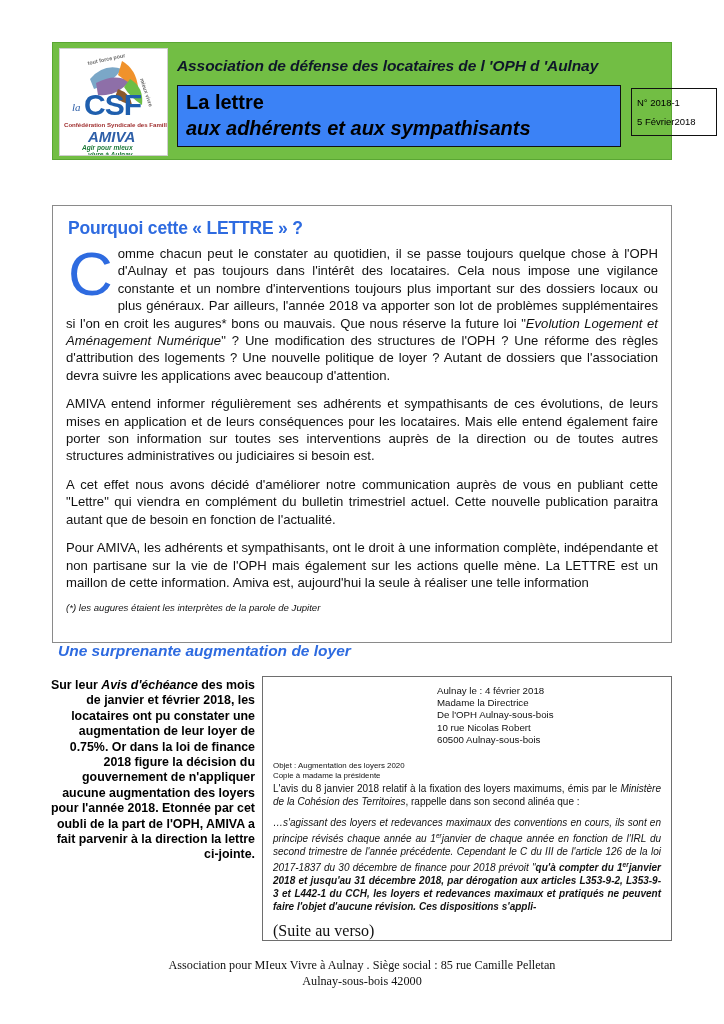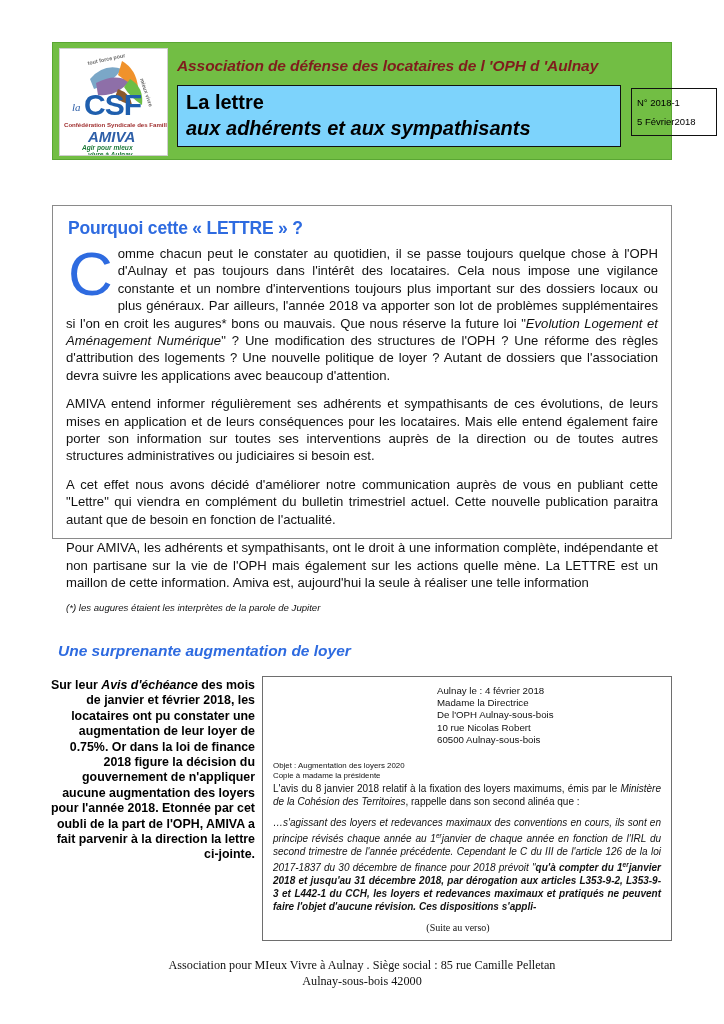"Association de défense des locataires" .banner-title { color: #7f1d1d -> #0f172a }
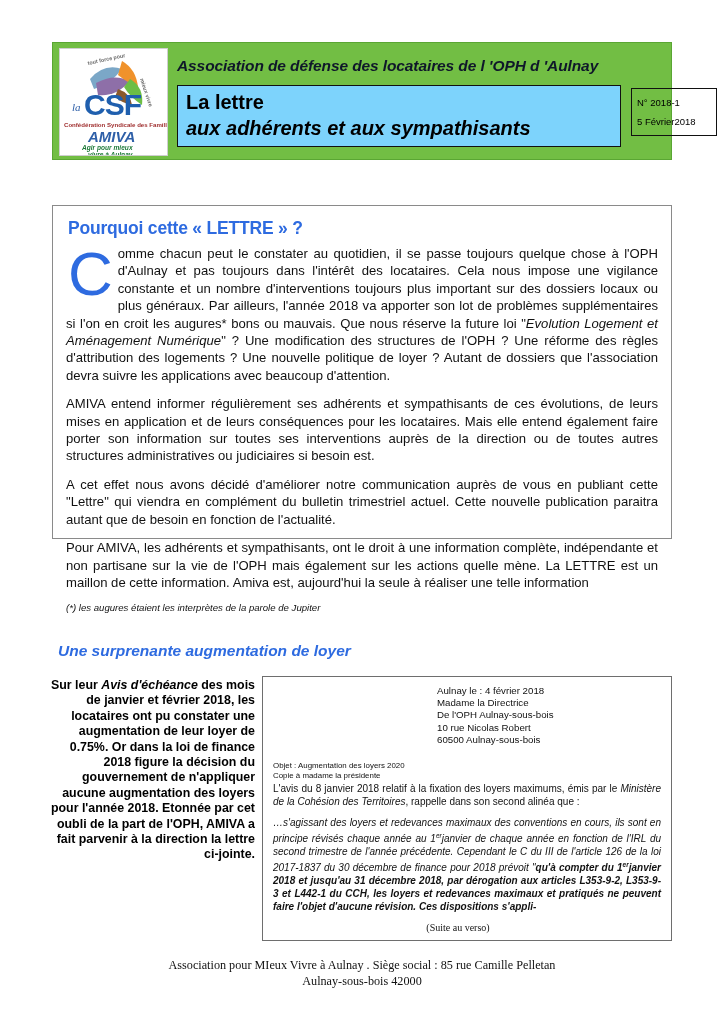"La lettre" .orange-box { background: #7dd3fc -> #3b82f6 }
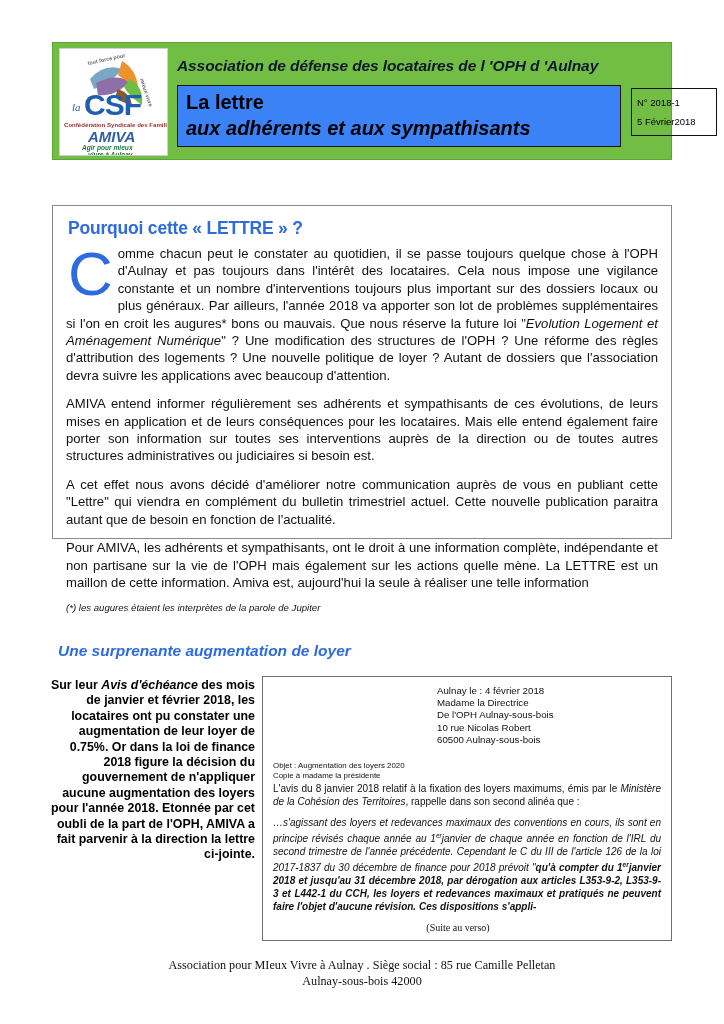"Pourquoi cette « LETTRE »" .article-box { height: 334px -> 438px }
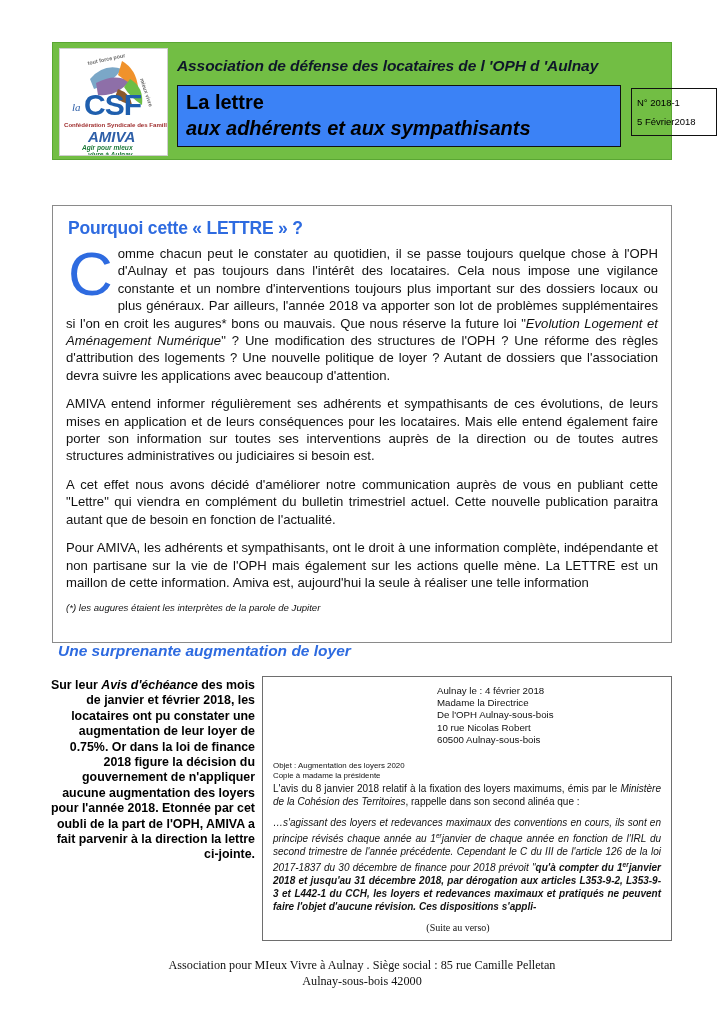"(Suite au verso)" .suite { font-size: 10px -> 16px; text-align: center -> left }
